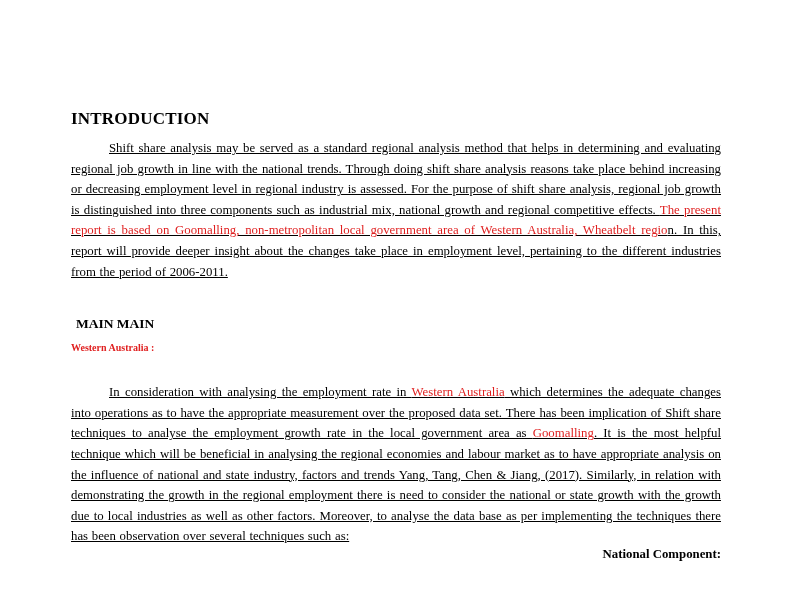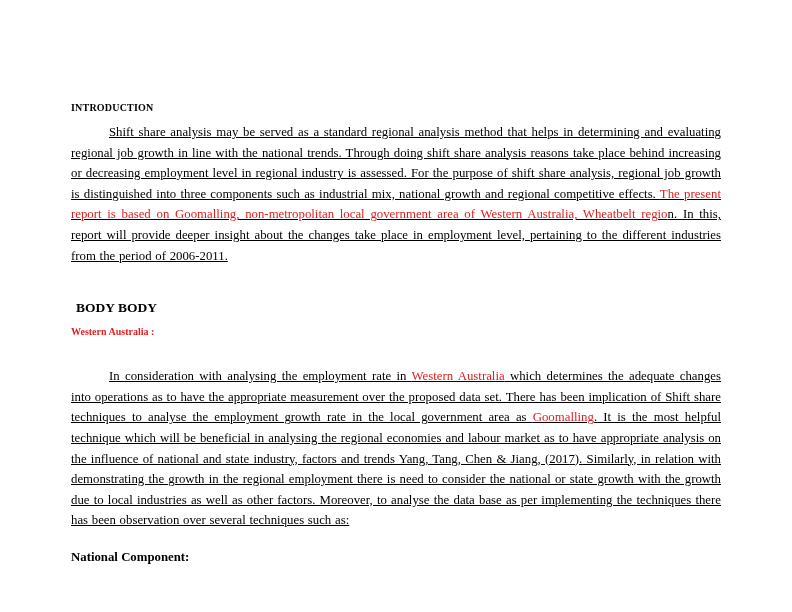"INTRODUCTION" .heading { font-size: 10px -> 17px; margin: 7px 0 9px 0 -> 14px 0 9px 0 }
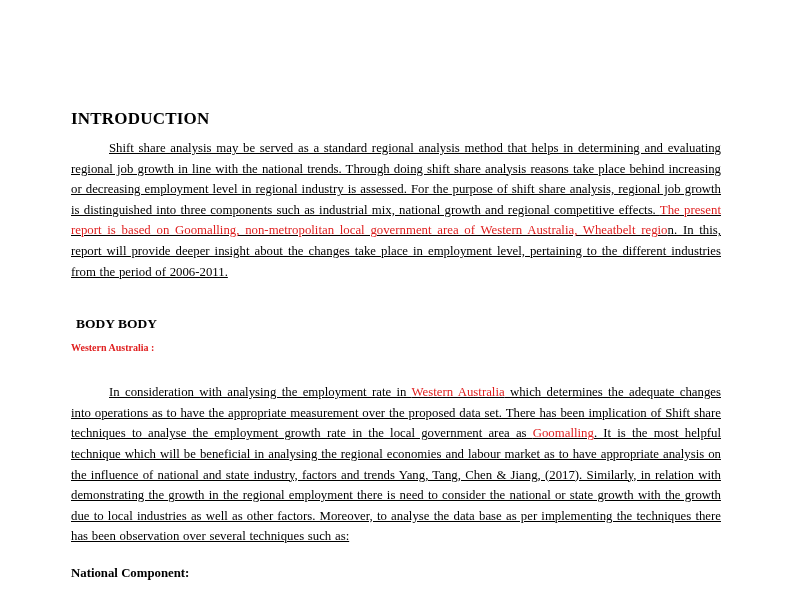"BODY BODY" div.main-body-heading { text: BODY BODY -> MAIN MAIN }
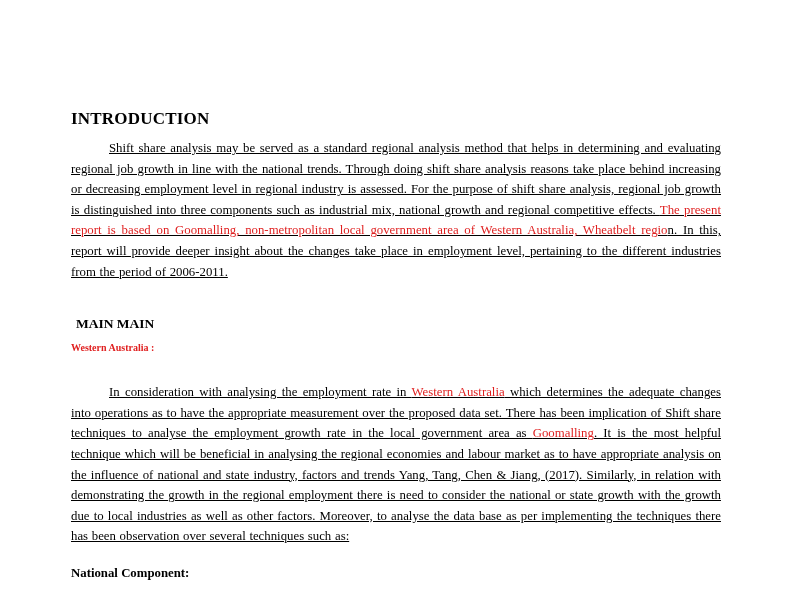"National Component:" .bold-label { margin-top: 19px -> none; text-align: none -> right }
